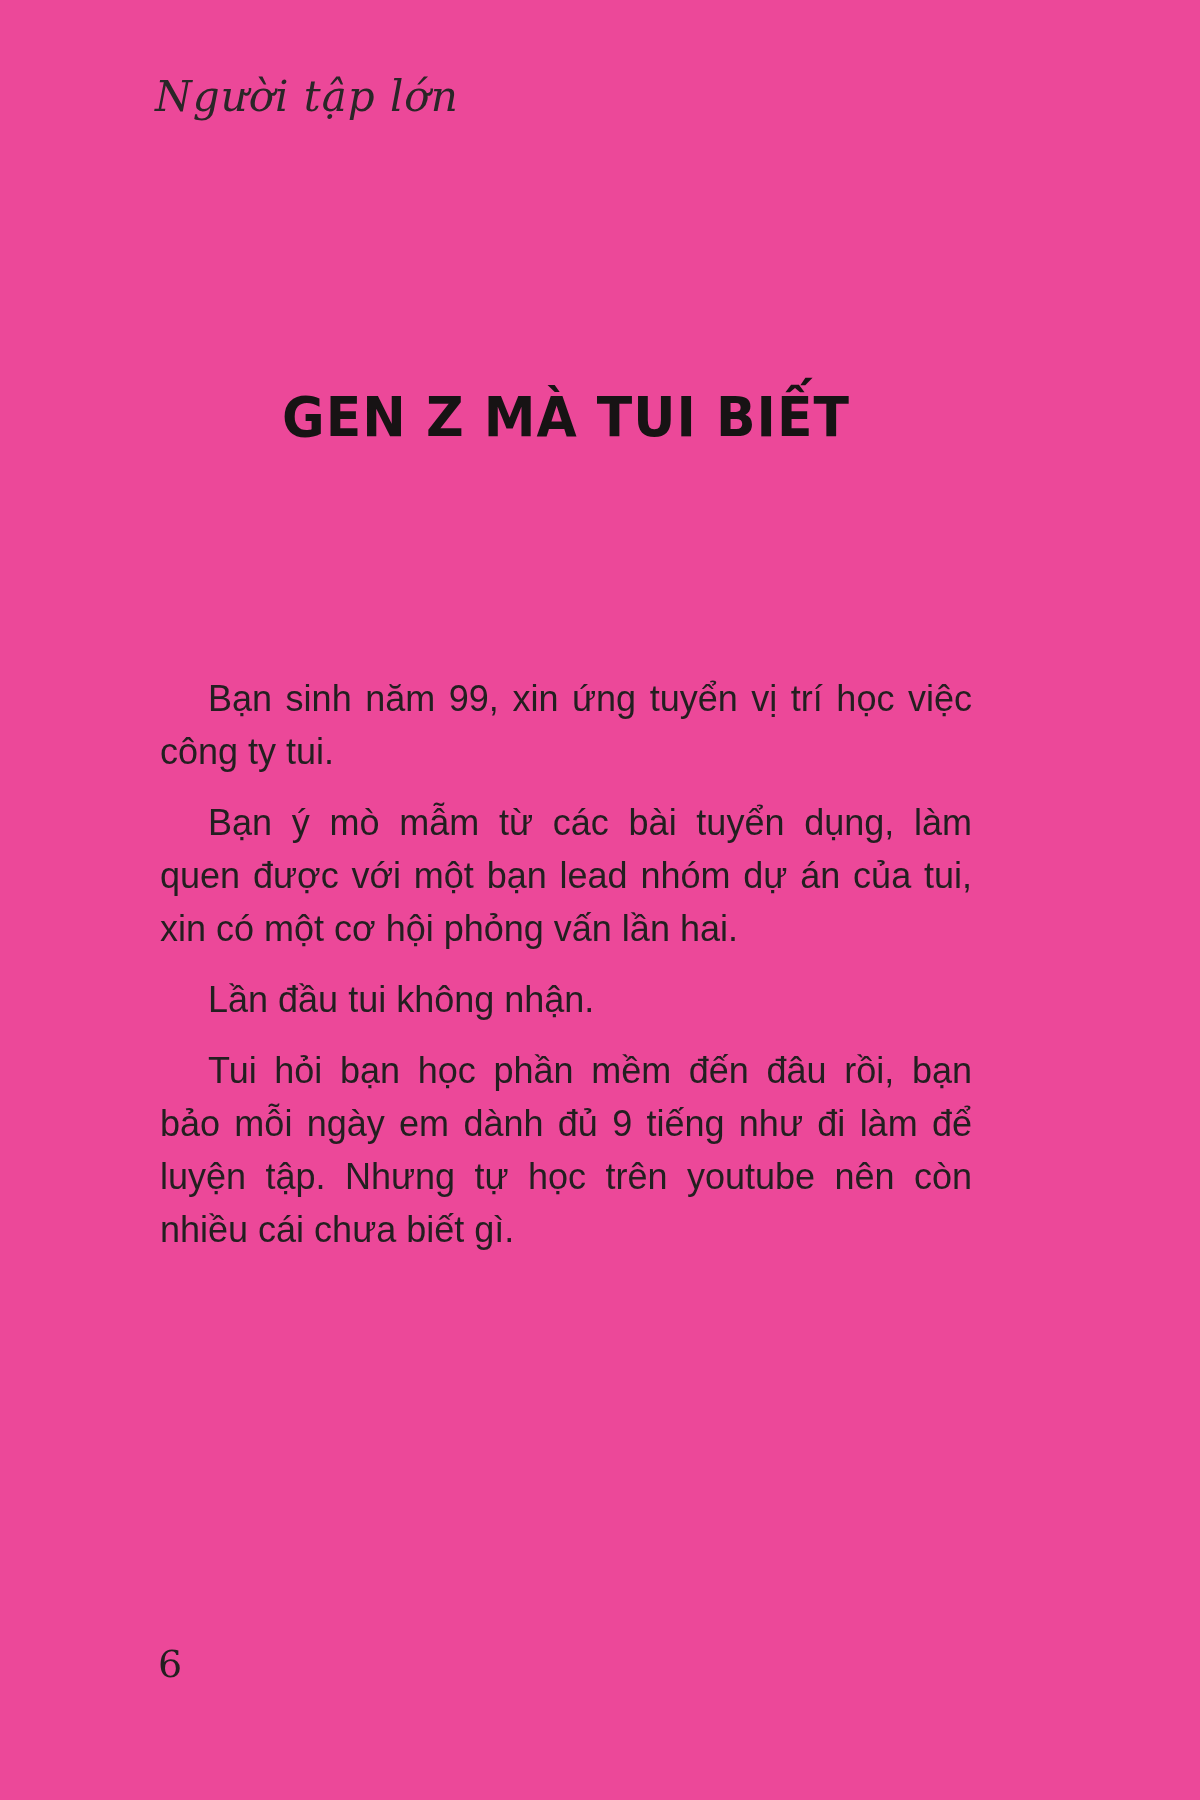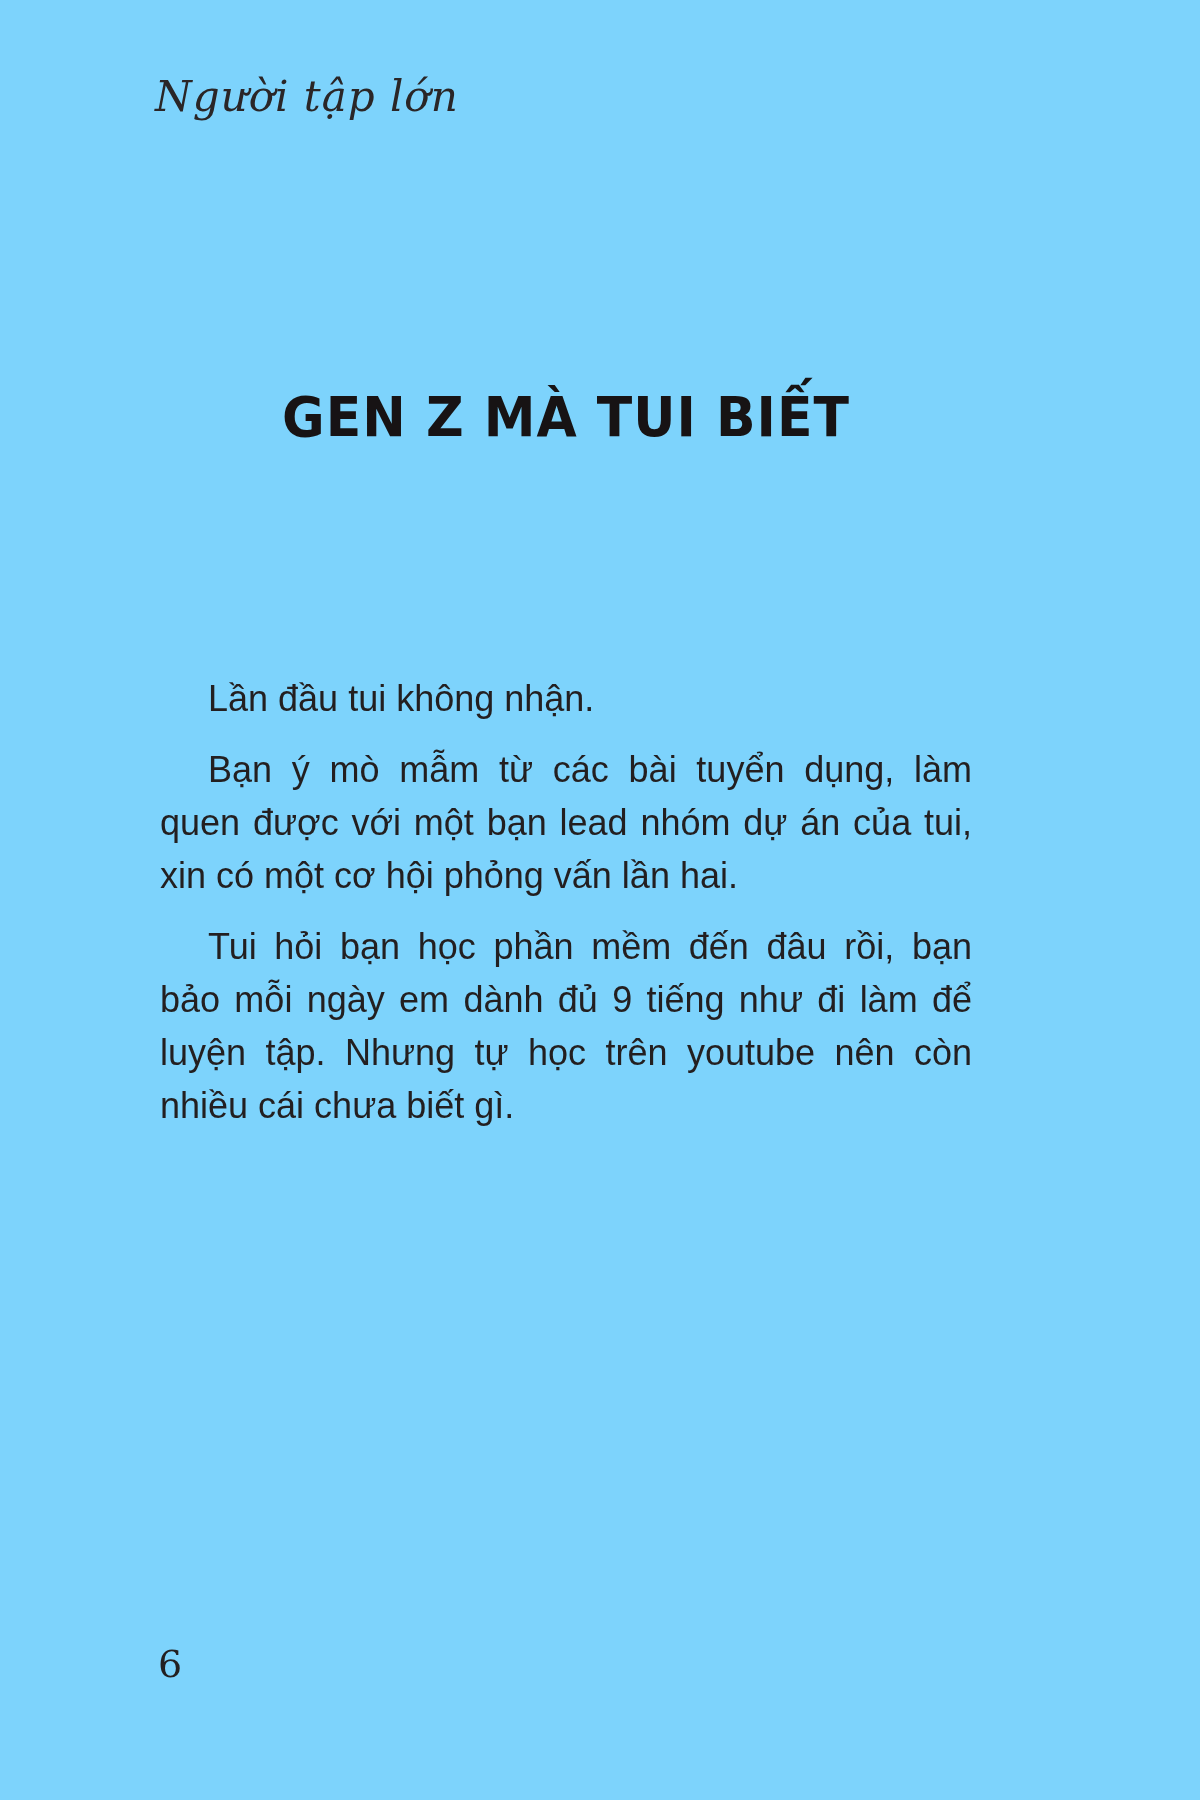"Người tập lớn" .page { background: #7dd3fc -> #ec4899 }
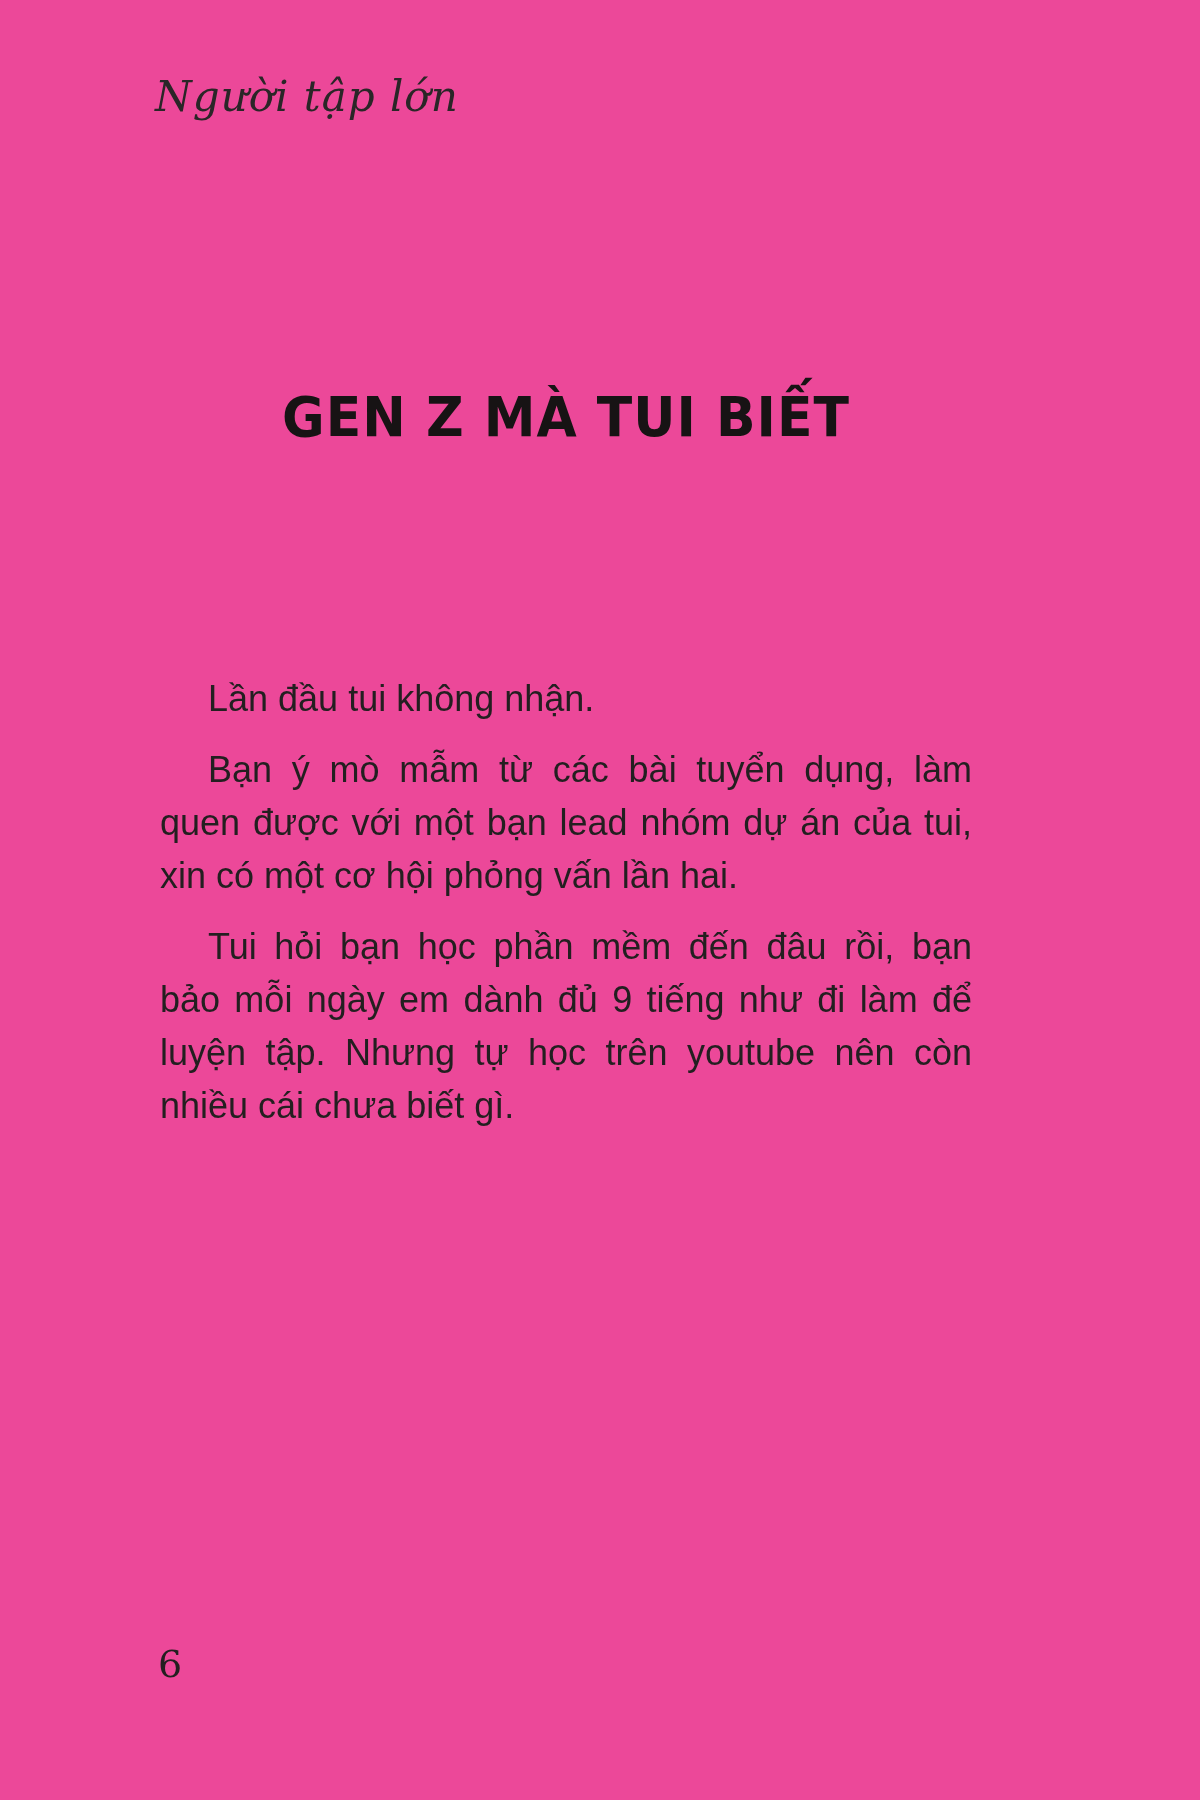"Bạn sinh năm 99, xin" p.para { html: none -> <p>Bạn sinh năm 99, xin ứng tuyển vị trí học việc công ty tui.</p> }
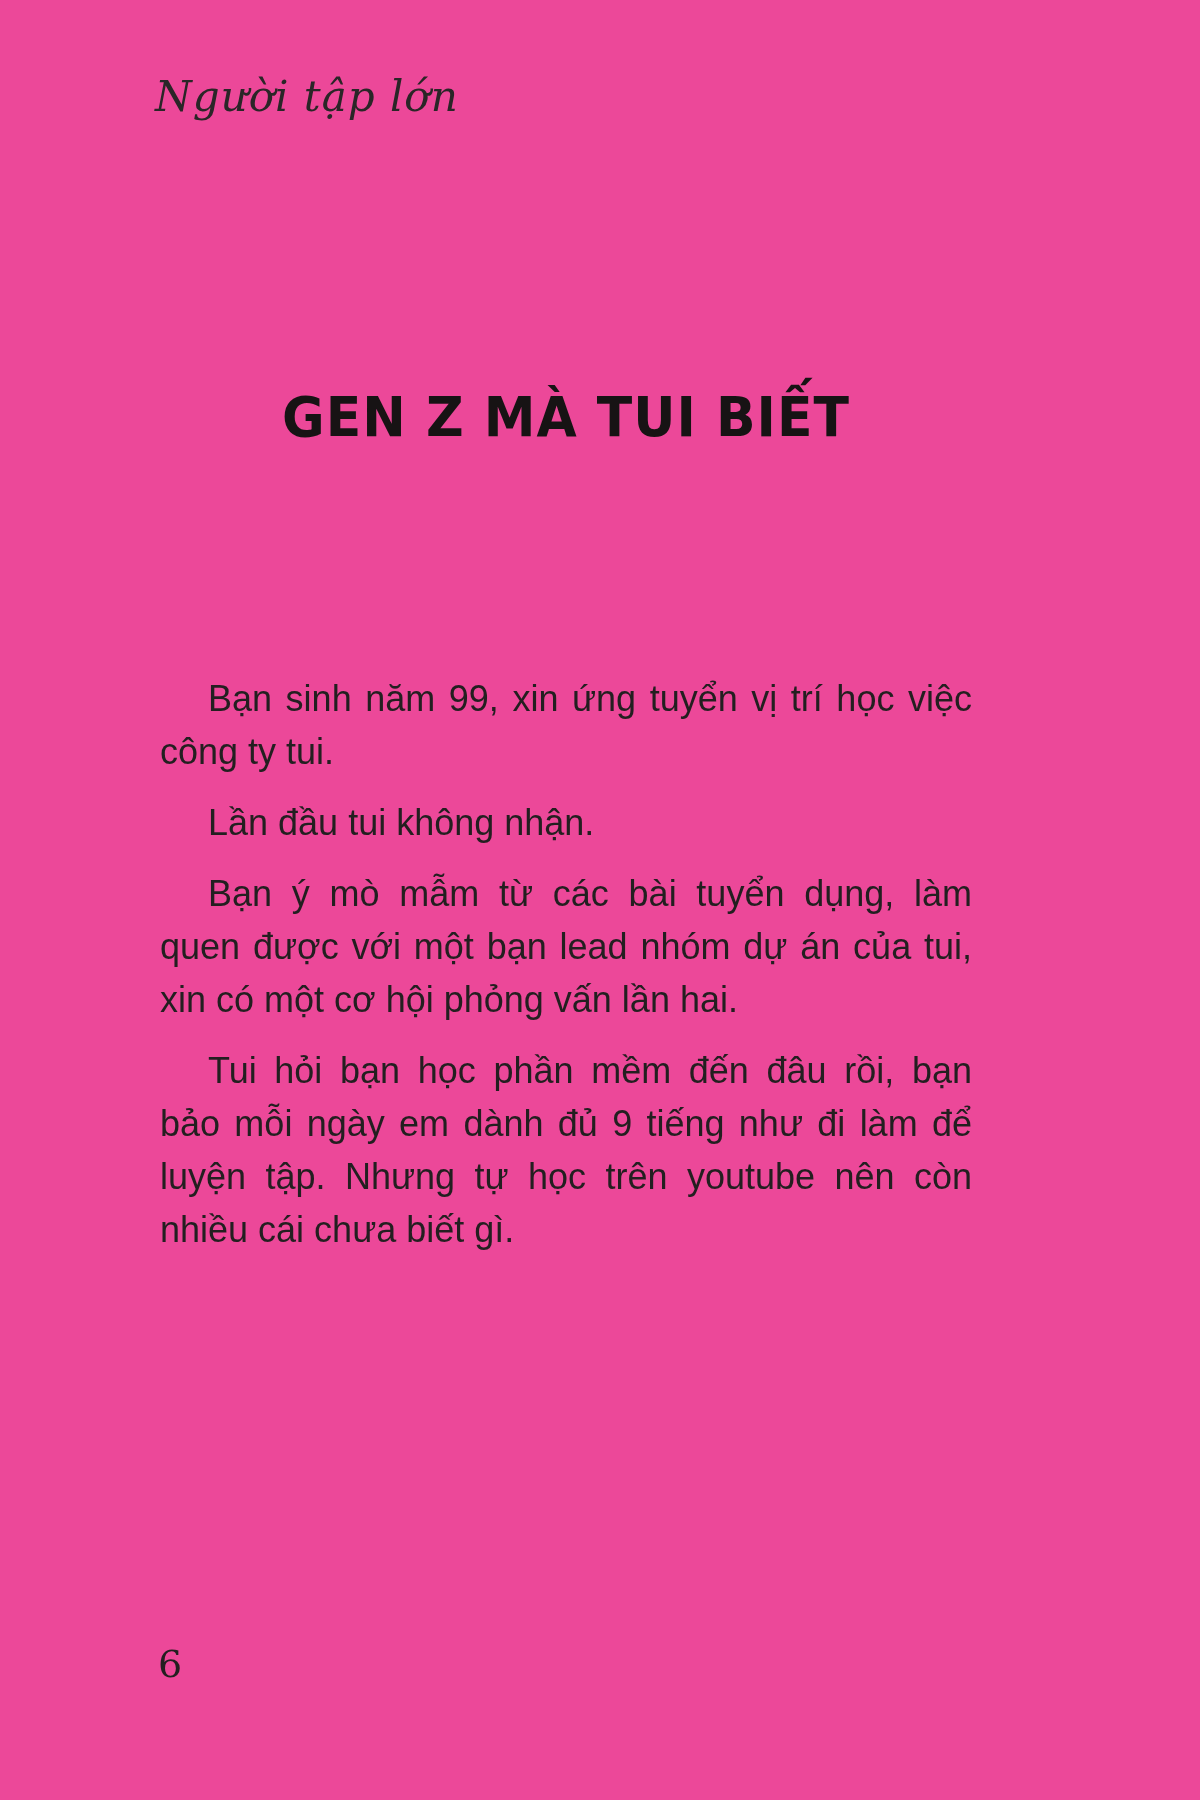"Lần đầu tui không nhận." p.para { order: before "Bạn ý mò mẫm từ" -> after "Bạn ý mò mẫm từ" }
